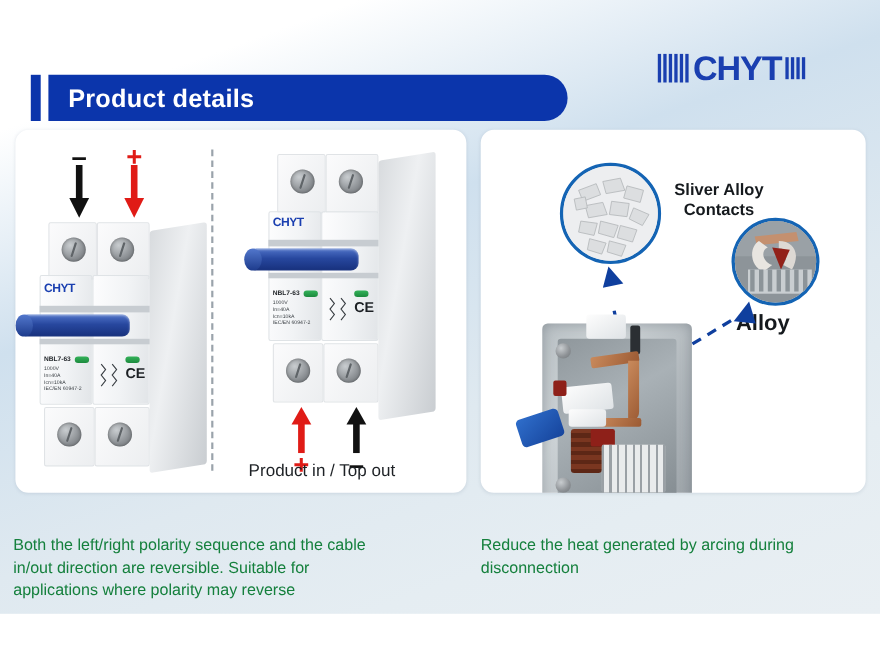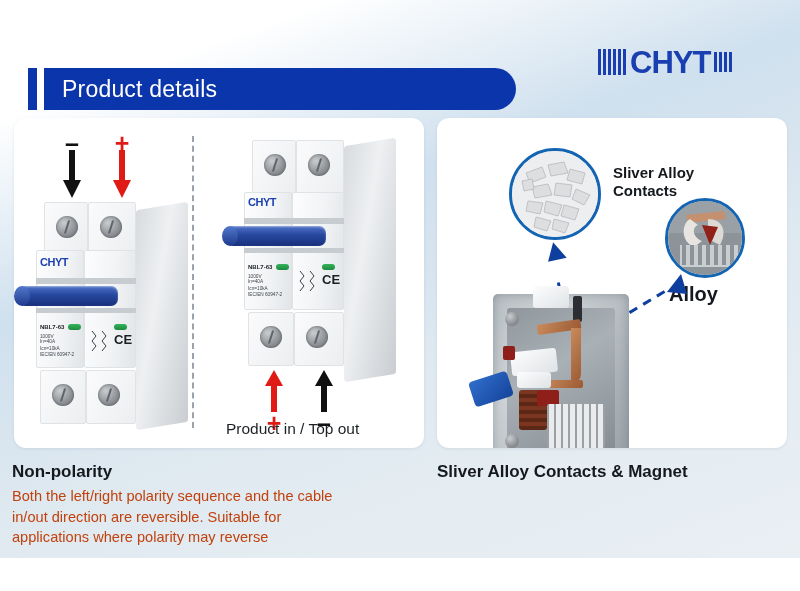"Product details" .hdr-title { font-weight: normal -> bold }
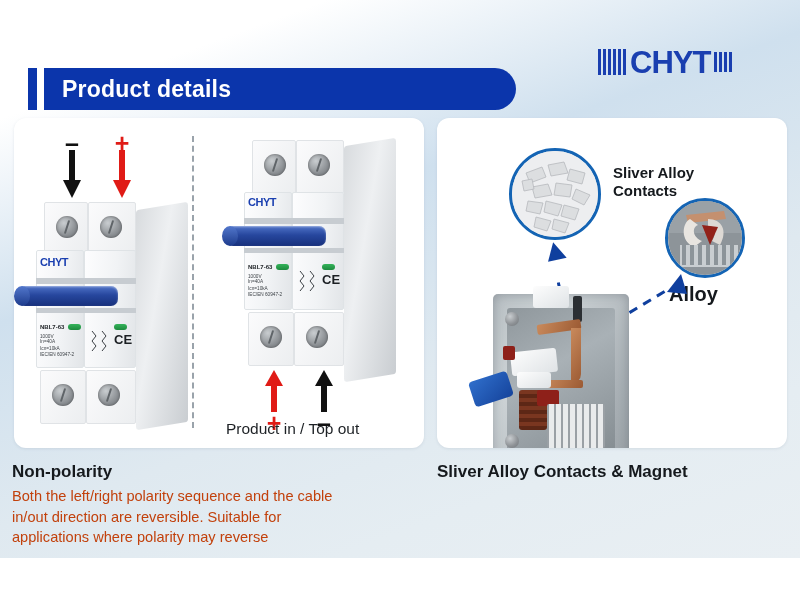"Sliver Alloy" div.bub-label { text-align: none -> center }
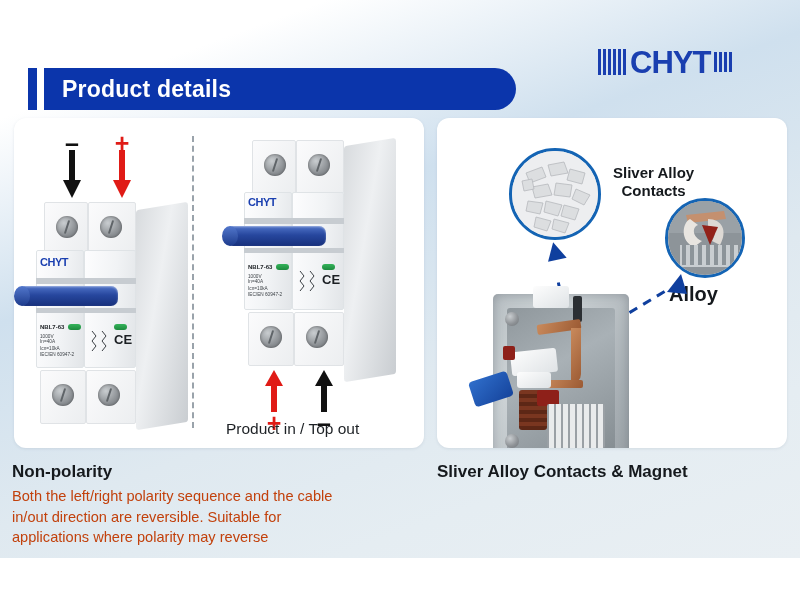"Non-polarity" div.blk-title { html: <div>Non-polarity</div> -> none }
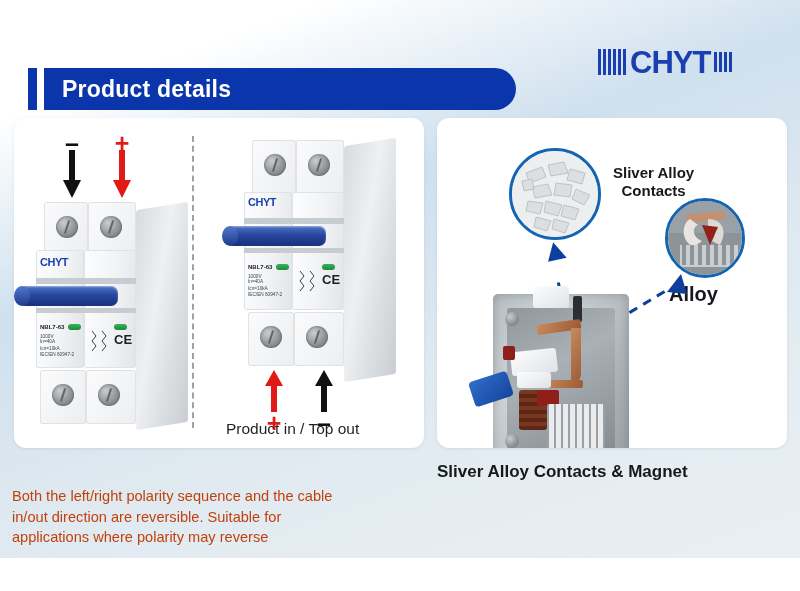"Sliver Alloy Contacts & Magnet" div.blk-title { html: <div>Sliver Alloy Contacts &amp; Magnet</div> -> none }
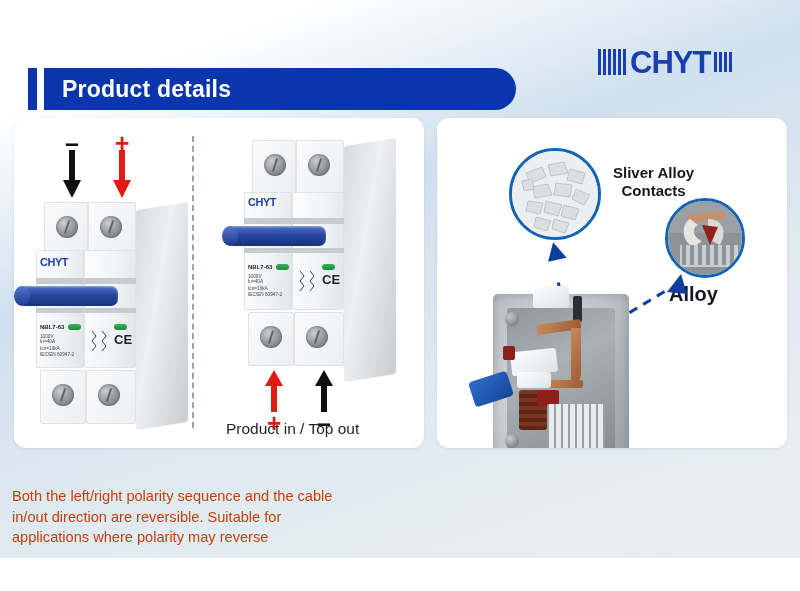"Both the left/right polarity sequence" .blk-body { color: #c2410c -> #15803d }
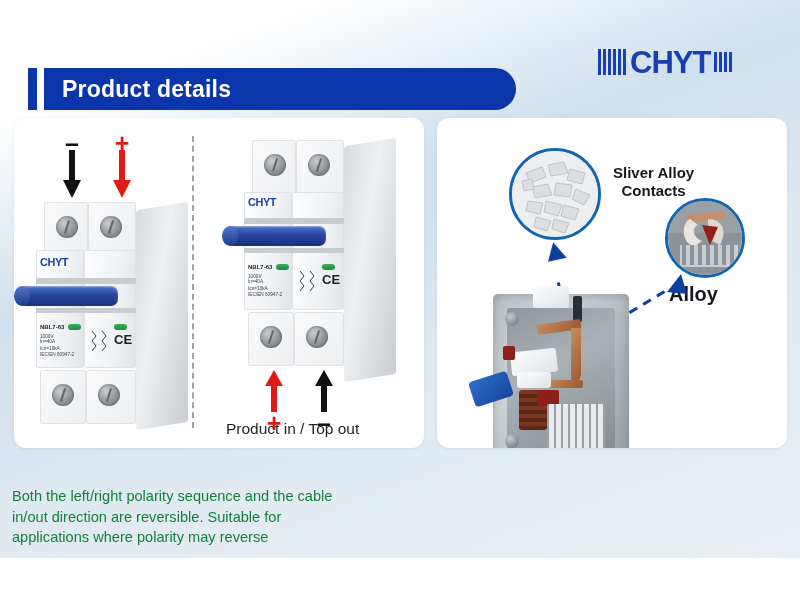"Reduce the heat generated by" div.blk-body { html: none -> <div>Reduce the heat generated by arcing during disconnection</div> }
